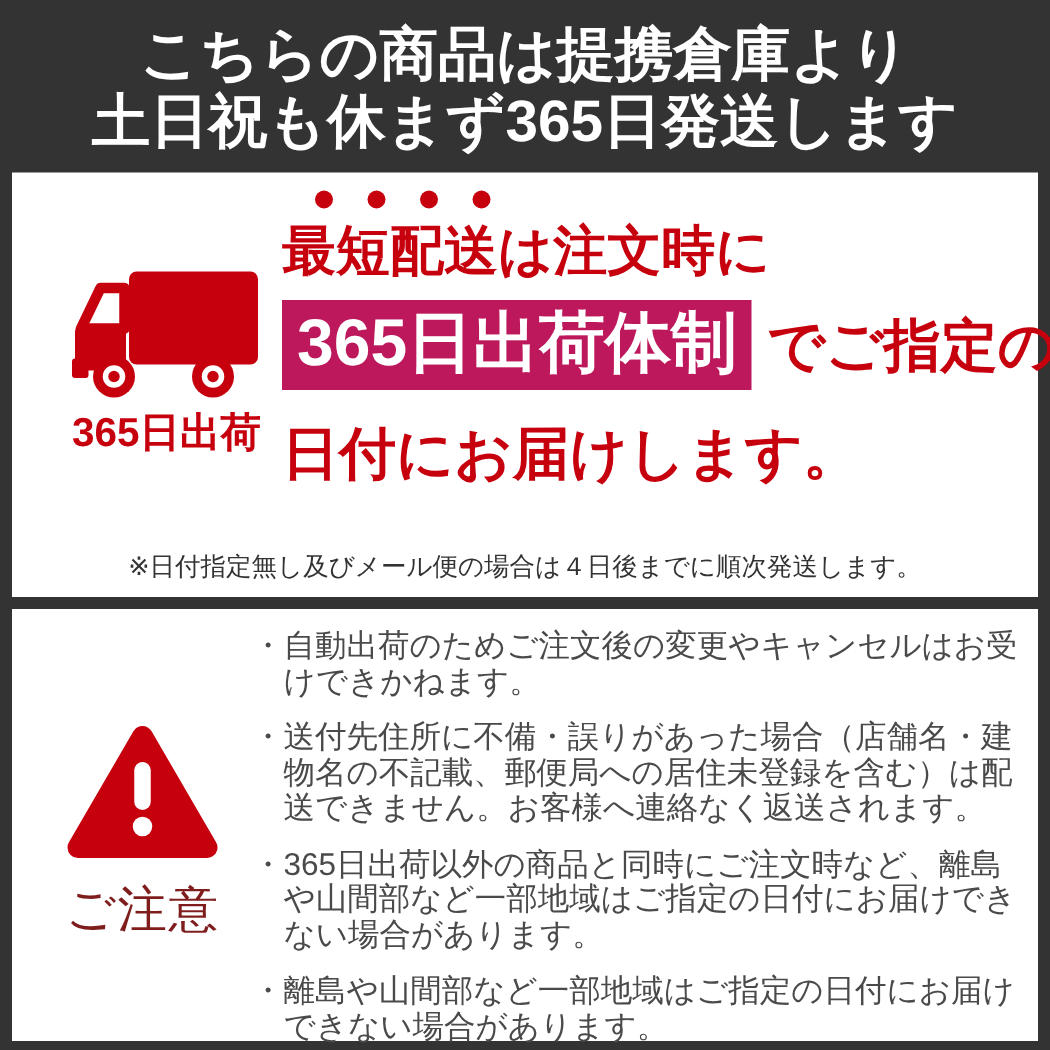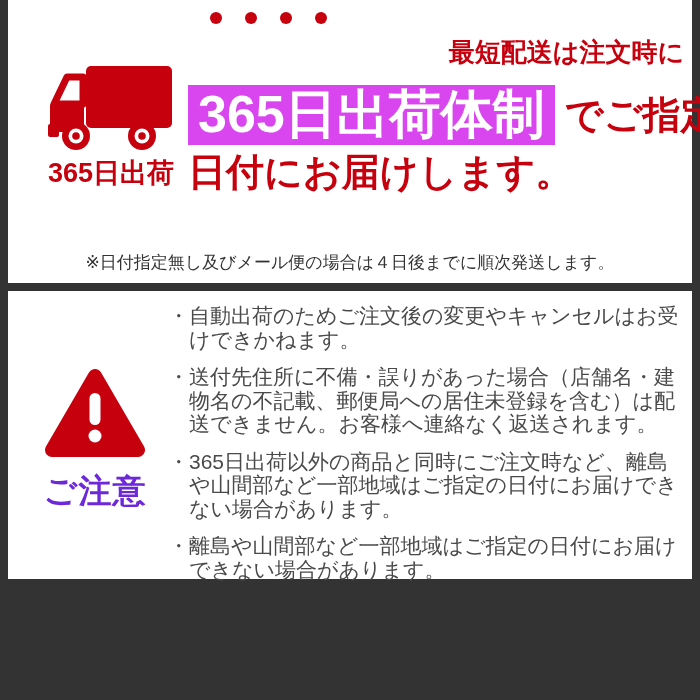"こちらの商品は提携倉庫より" div.top-banner { html: none -> <div> <div>こちらの商品は提携倉庫より</div> <div>土日祝も休まず365日発送します</div> </div> }
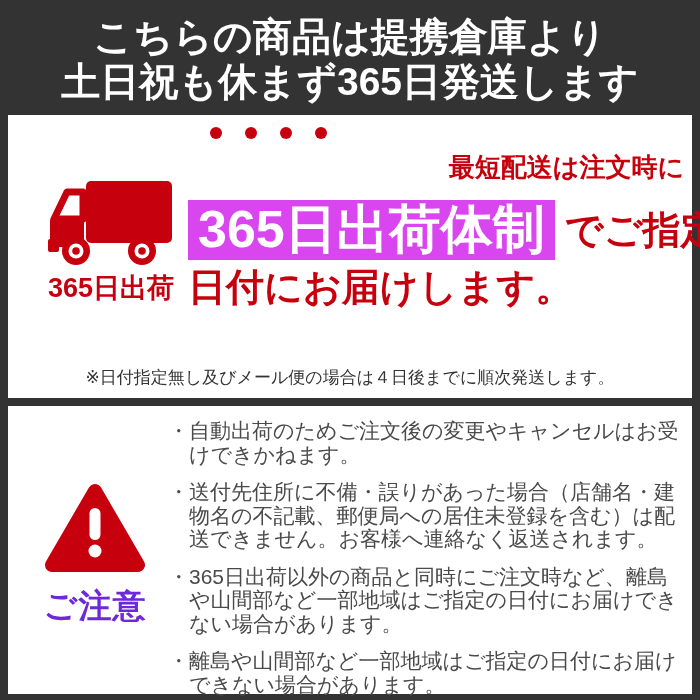"最短配送は注文時に" .ship-h1 { font-size: 26px -> 36px; text-align: right -> none }
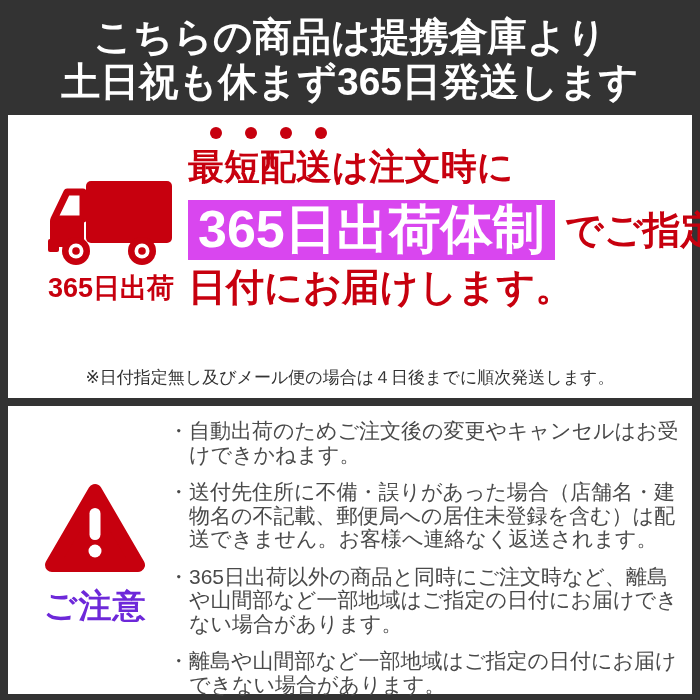"365日出荷体制" .highlight-box { background: #d946ef -> #be185d; font-size: 52px -> 44px }
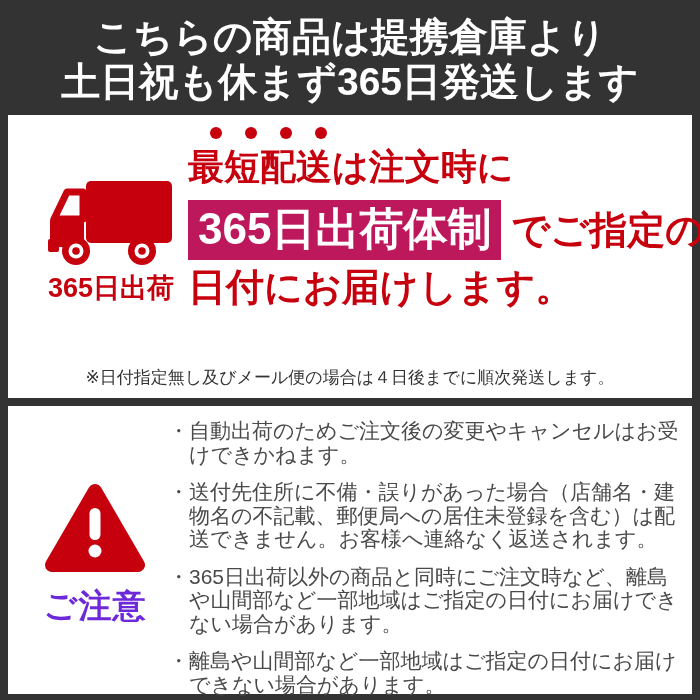"日付にお届けします。" .ship-h3 { margin-top: 4px -> 20px }
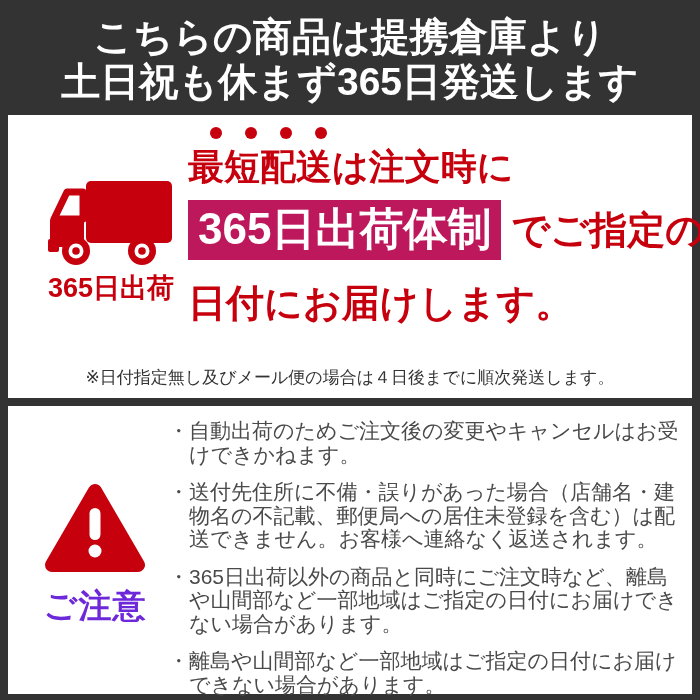"ご注意" .caution-label { color: #6d28d9 -> #7f1d1d; font-weight: bold -> normal }
